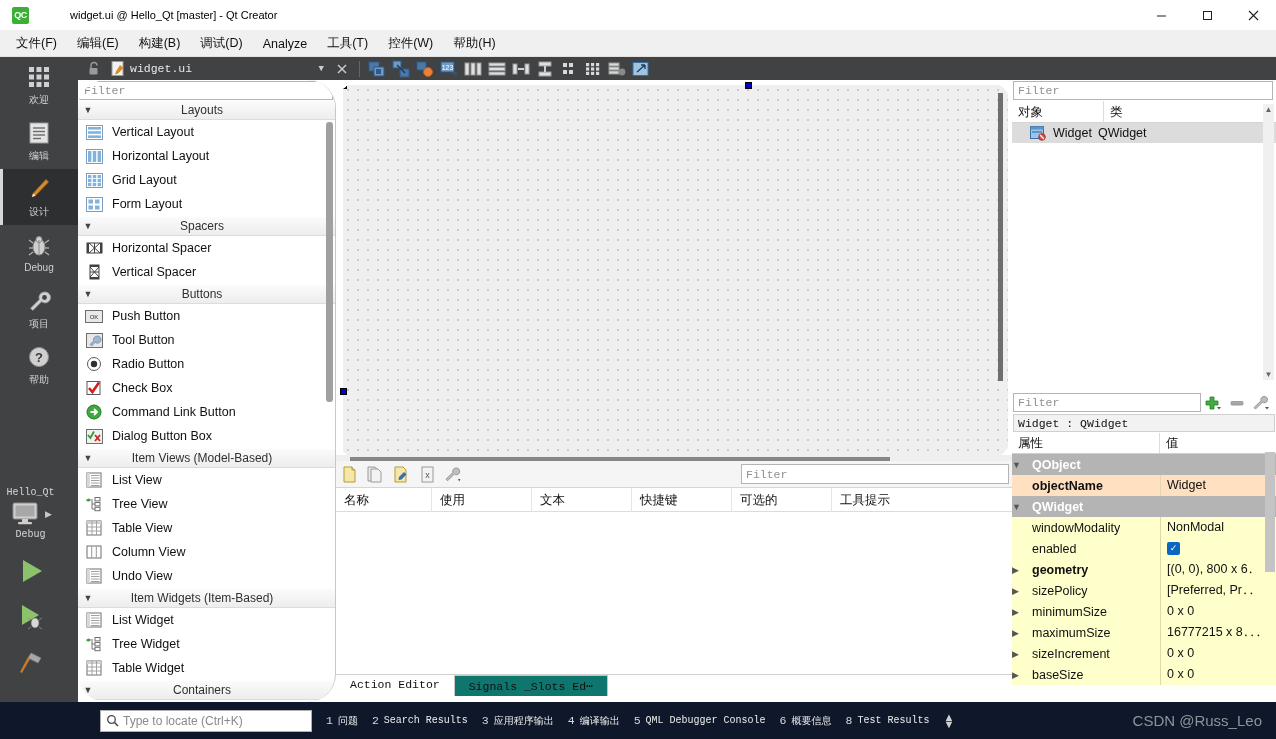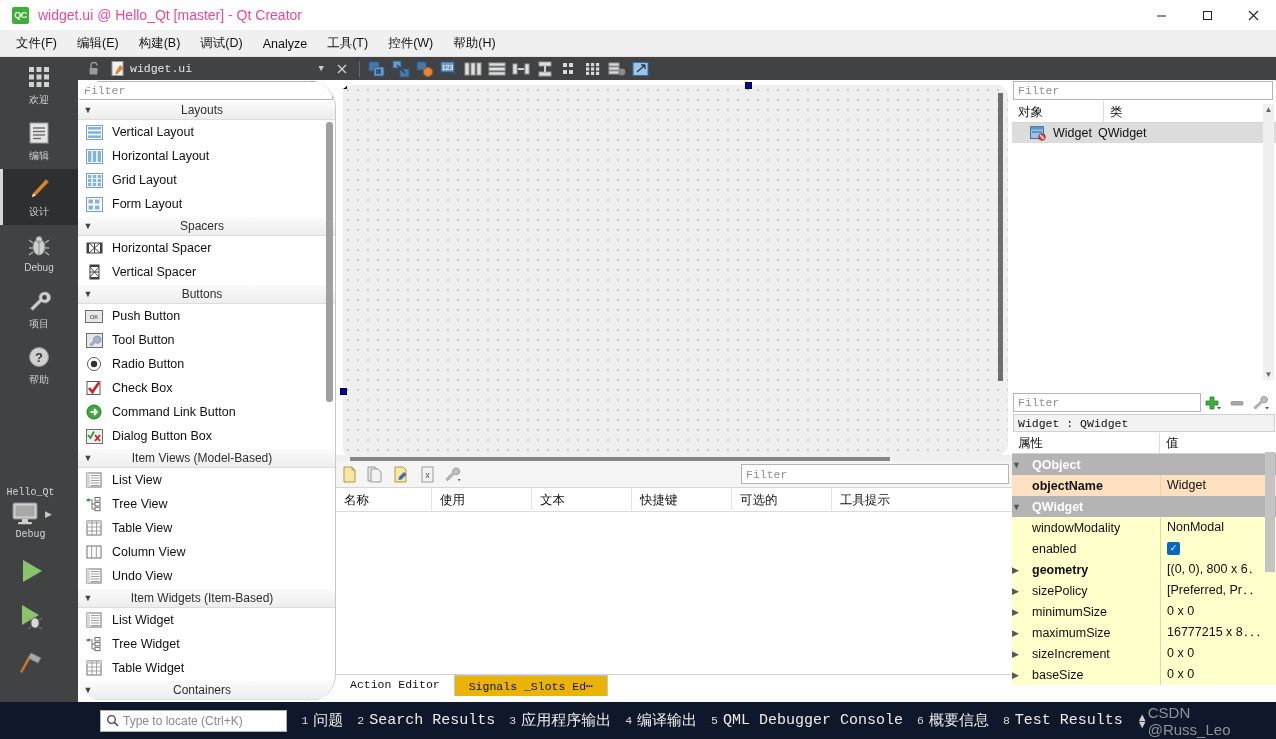"widget.ui @ Hello_Qt [master] -" .title-text { color: #ec4899 -> #000000; font-size: 14px -> 11px; margin-left: none -> 32px }
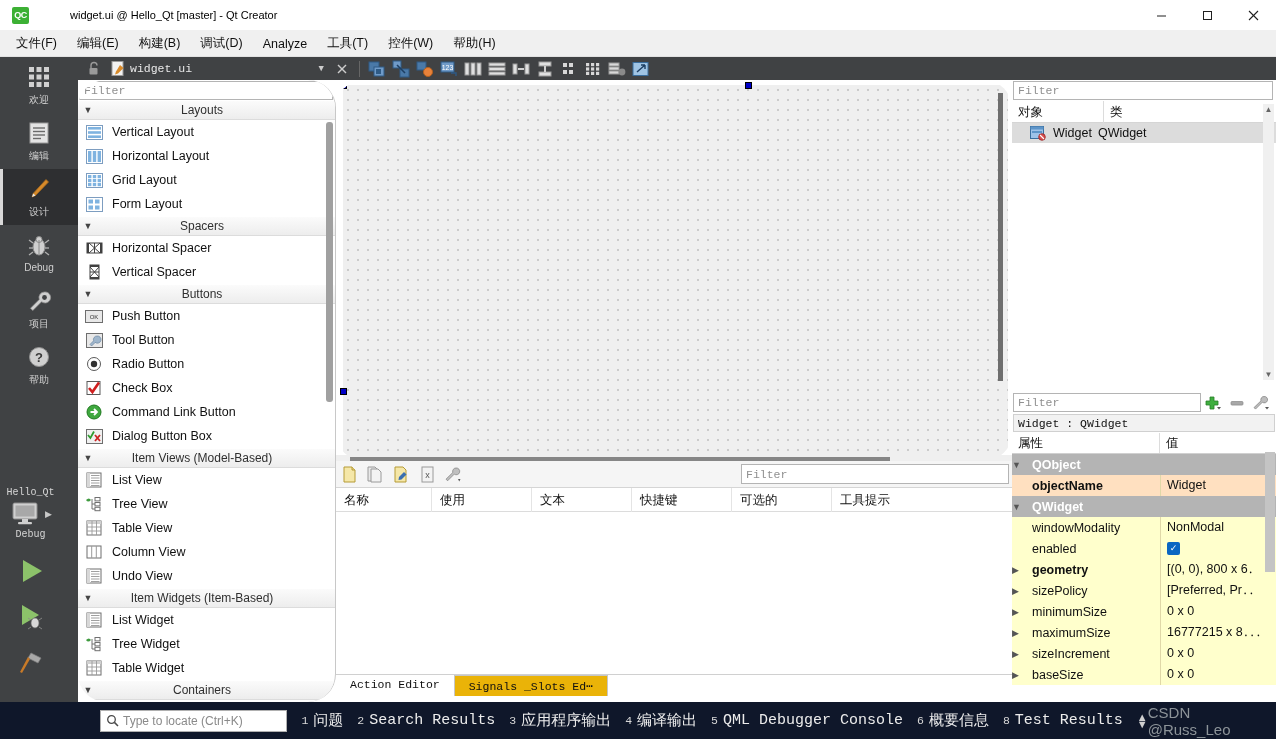"Signals _Slots Ed⋯" .ae-tab.active { background: #eab308 -> #0f766e }
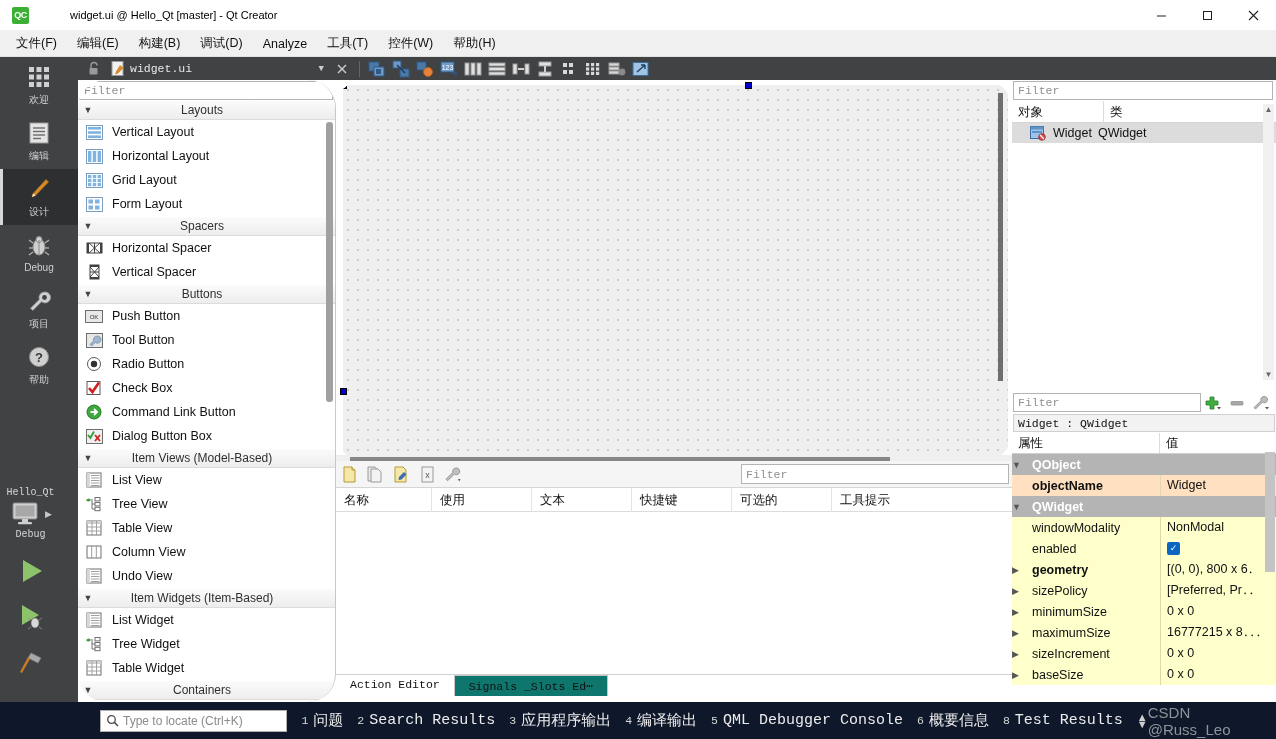"问题" .pane-label { font-size: 15px -> 10px }
